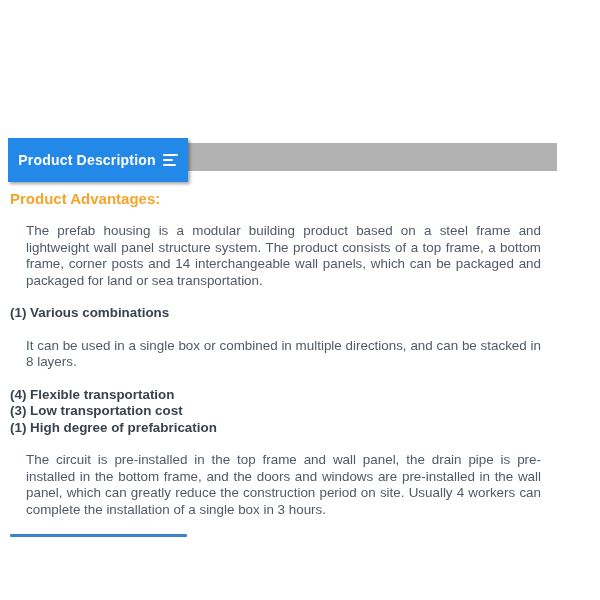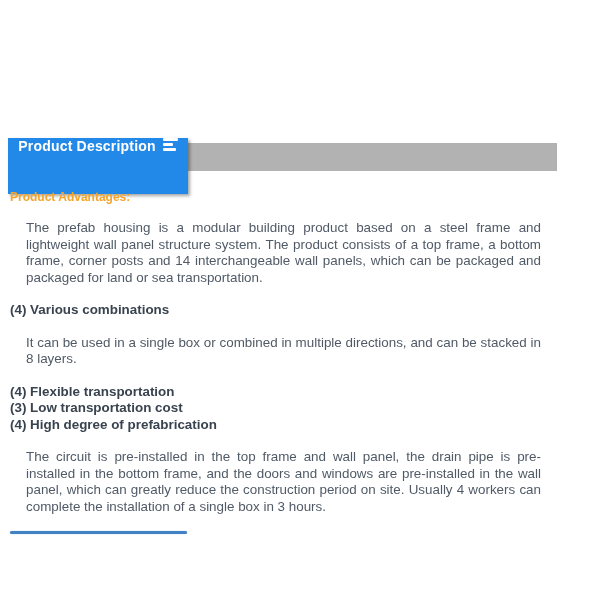"Product Description" .tab { align-items: none -> center; height: 56px -> 44px }
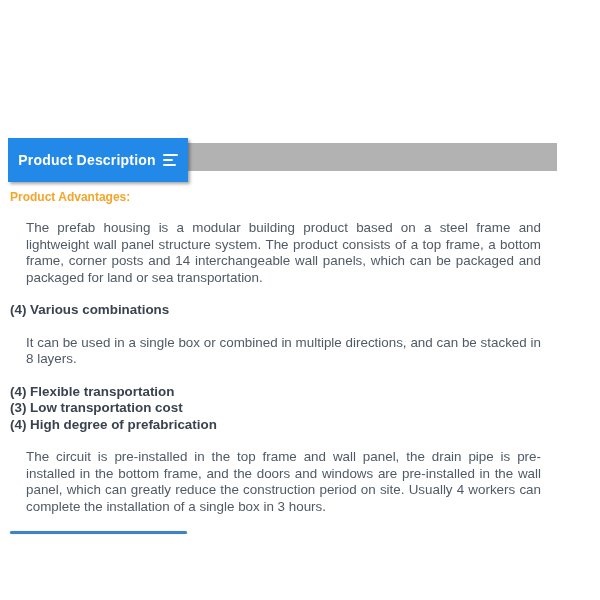"Product Advantages:" .advantages-heading { font-size: 12px -> 15px }
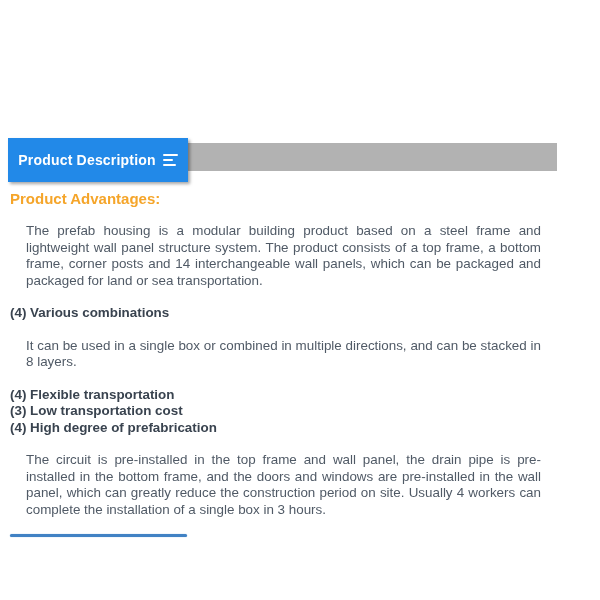"(4) Various combinations" div.adv-title { text: 4 -> 1 }
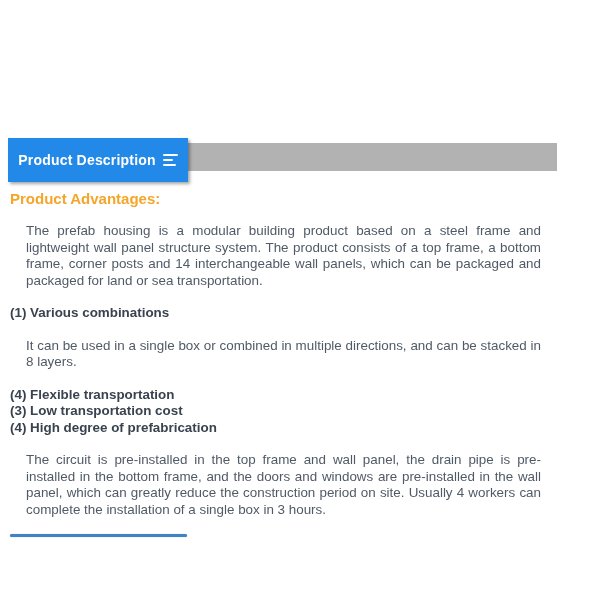"(4) High degree of prefabrication" div.adv-title { text: 4 -> 1 }
